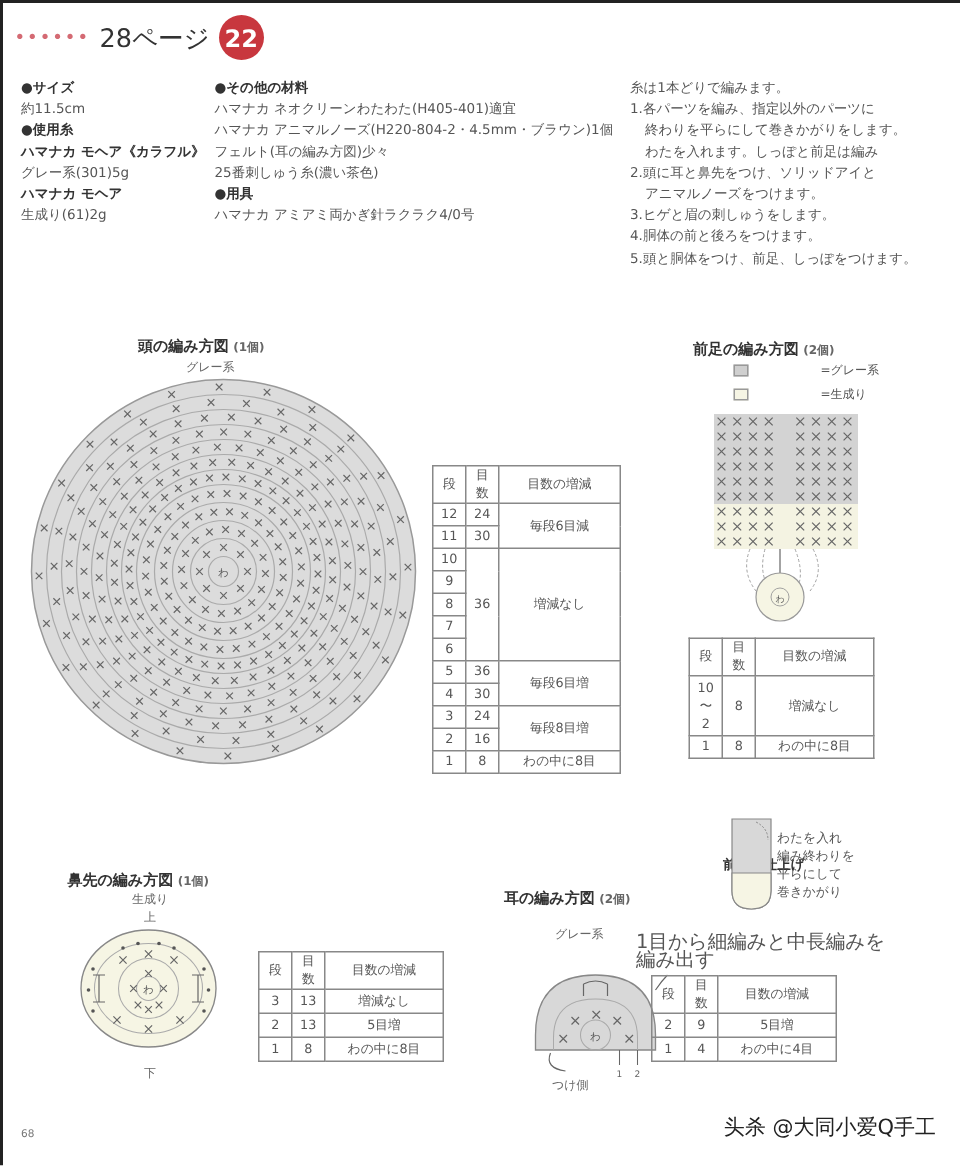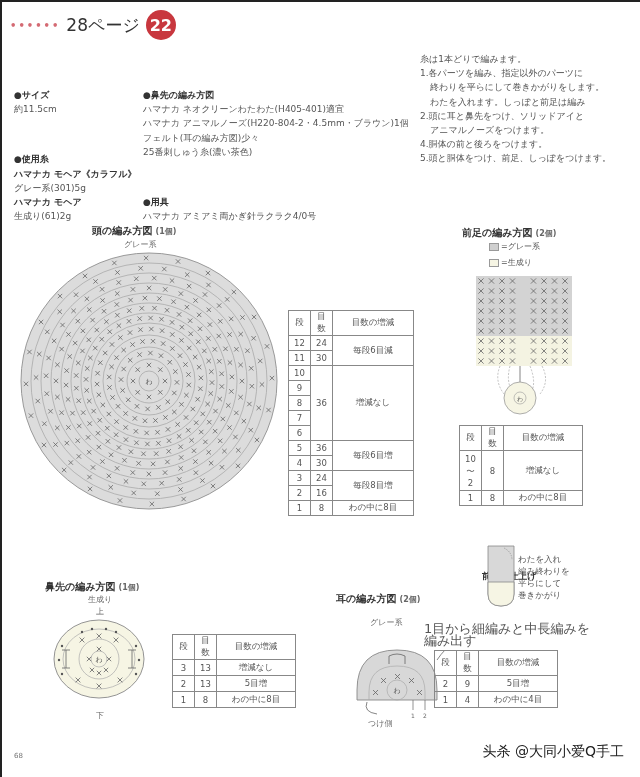"●サイズ" .txt .h { margin-top: 36px -> none }
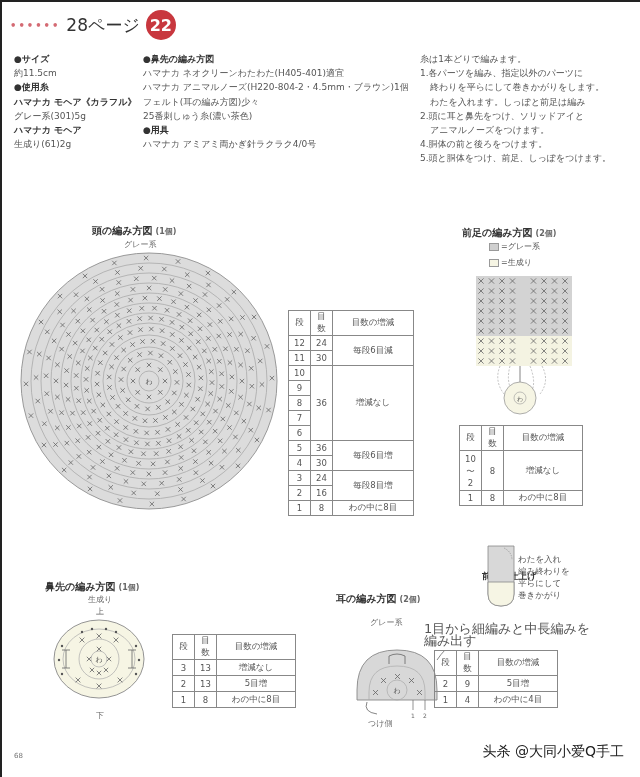"●鼻先の編み方図" div.h { text: 鼻先の編み方図 -> その他の材料 }
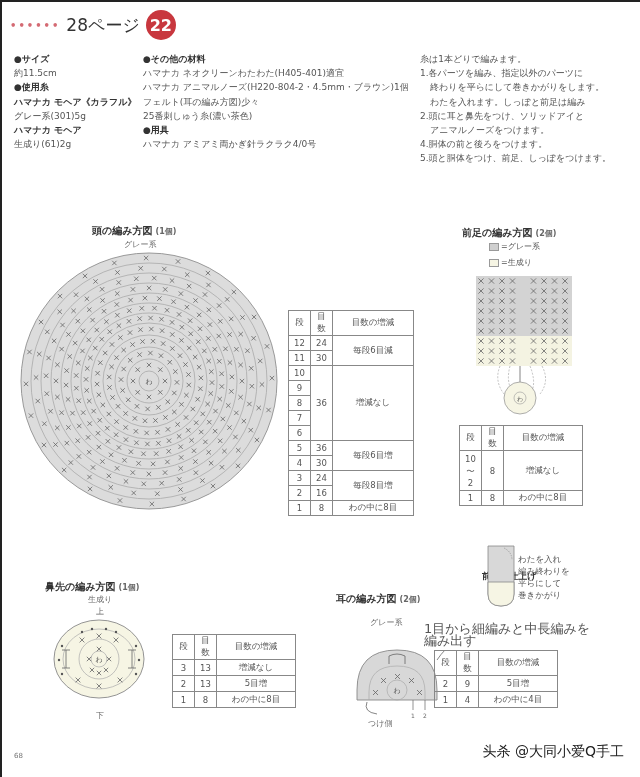"3.ヒゲと眉の刺しゅうをします。" div { html: none -> <div>3.ヒゲと眉の刺しゅうをします。</div> }
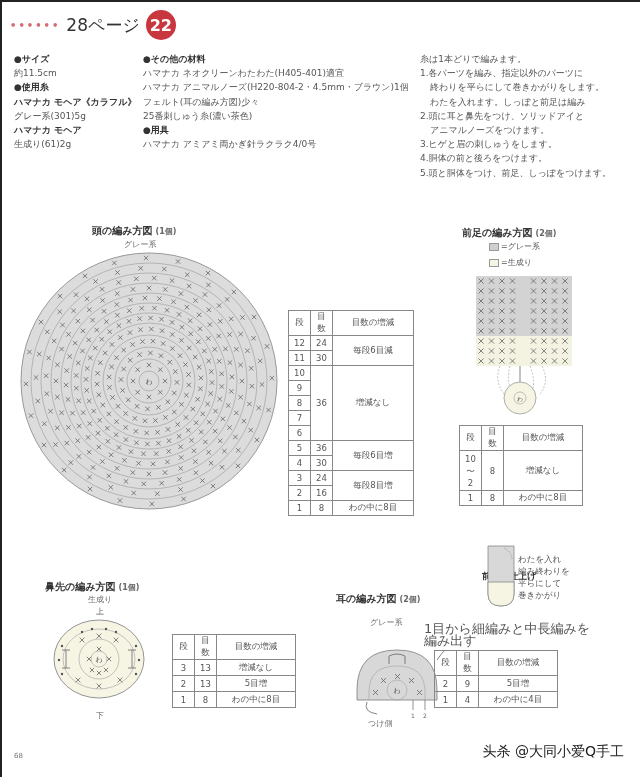"=グレー系" .legend { gap: none -> 46px }
